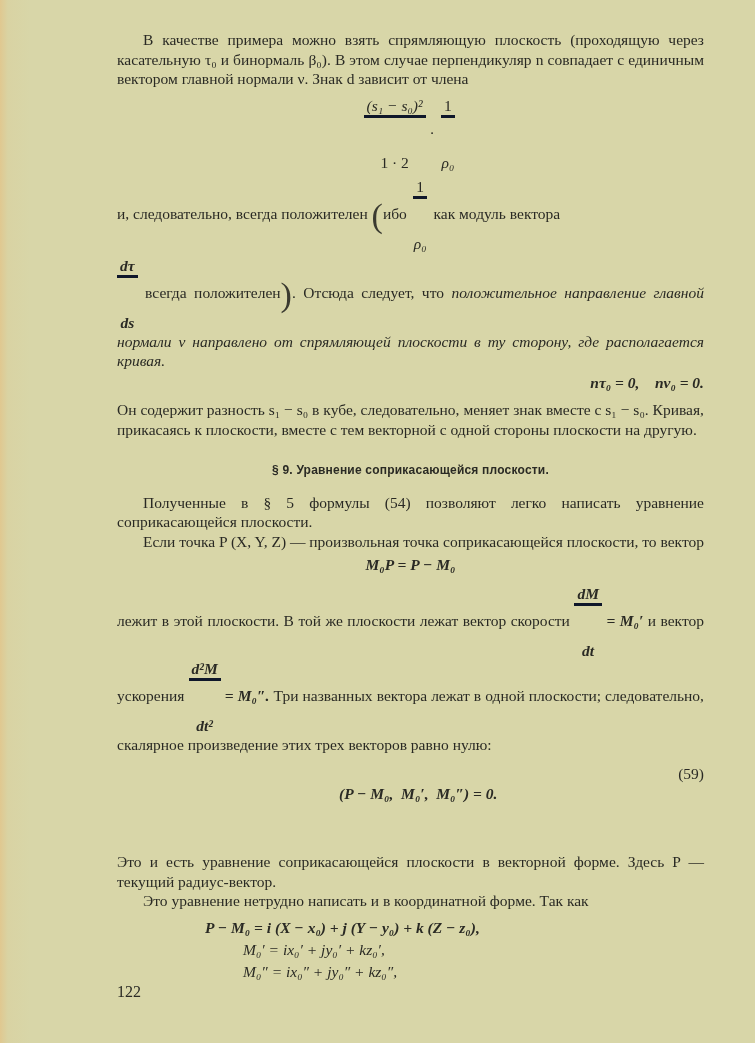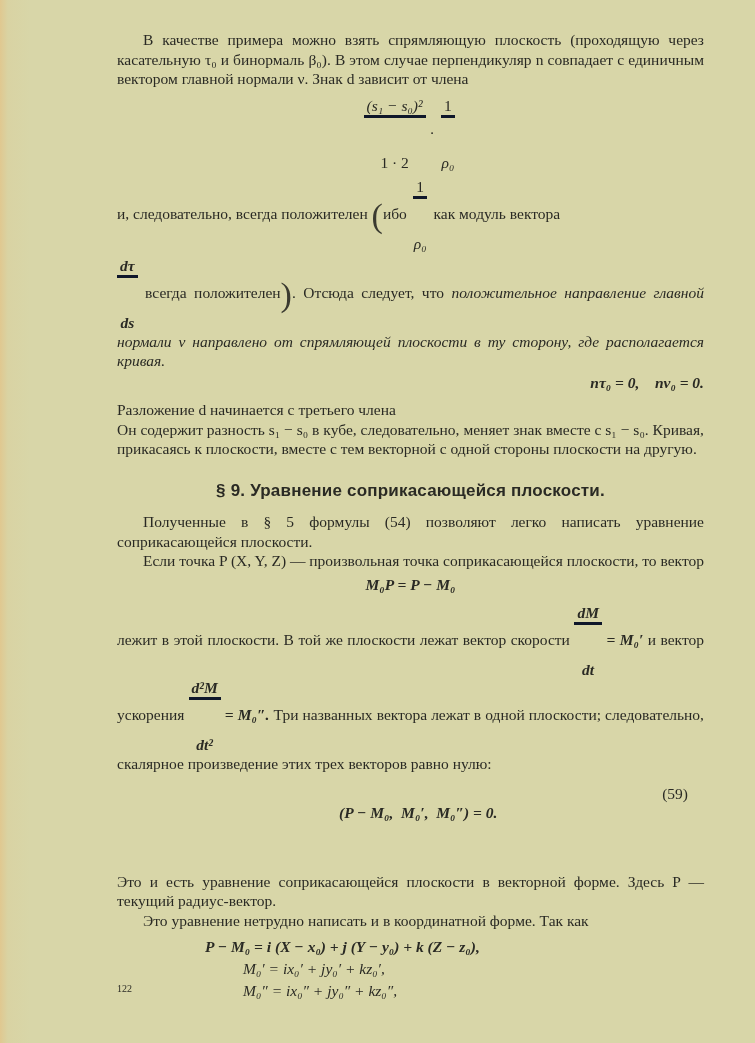"Разложение d начинается с третьего" p.p { html: <p>Разложение d начинается с третьего члена</p> -> none }
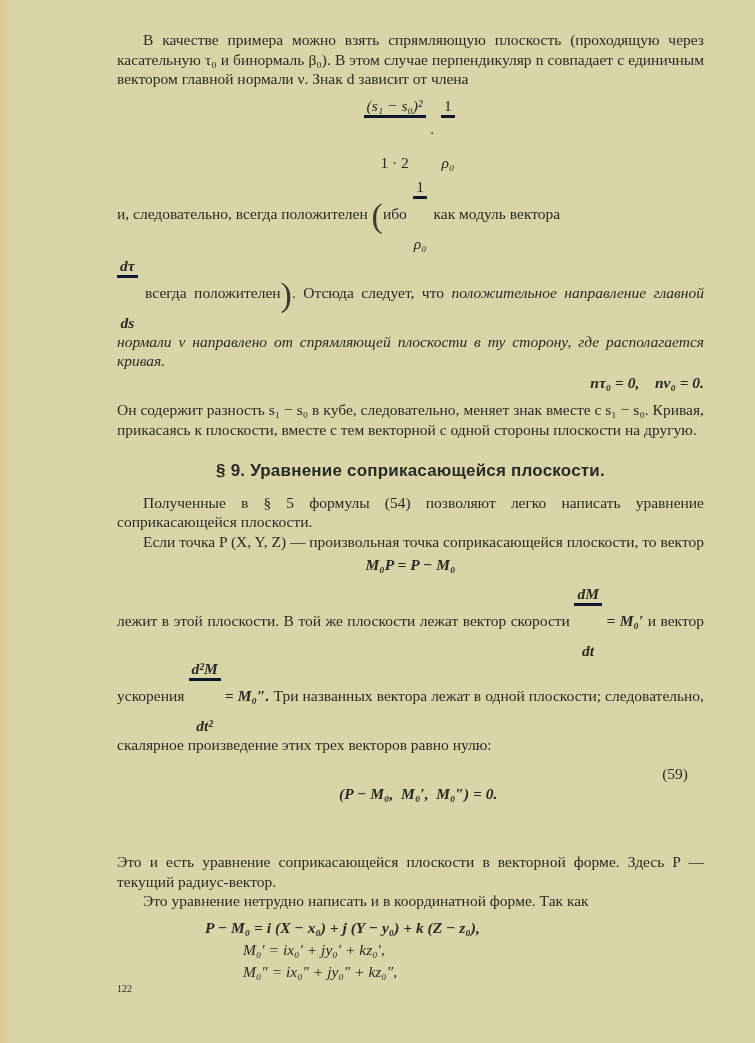"§ 9. Уравнение соприкасающейся" .heading { font-size: 17px -> 12px }
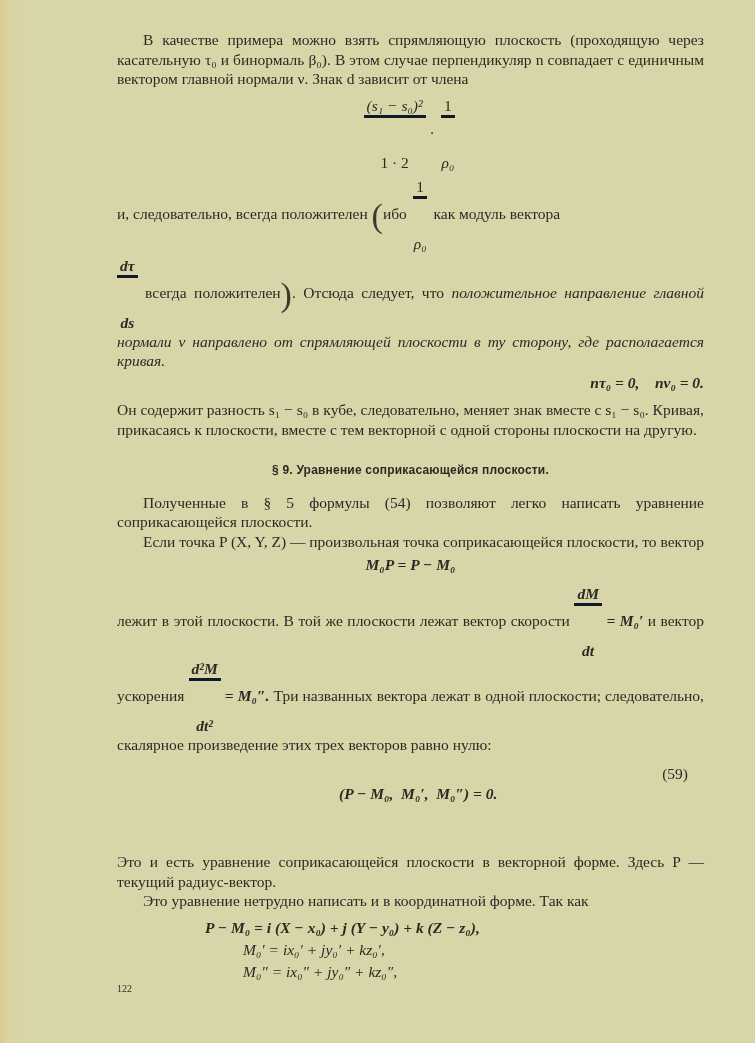"(59)" .eqnum { right: 16px -> 0 }
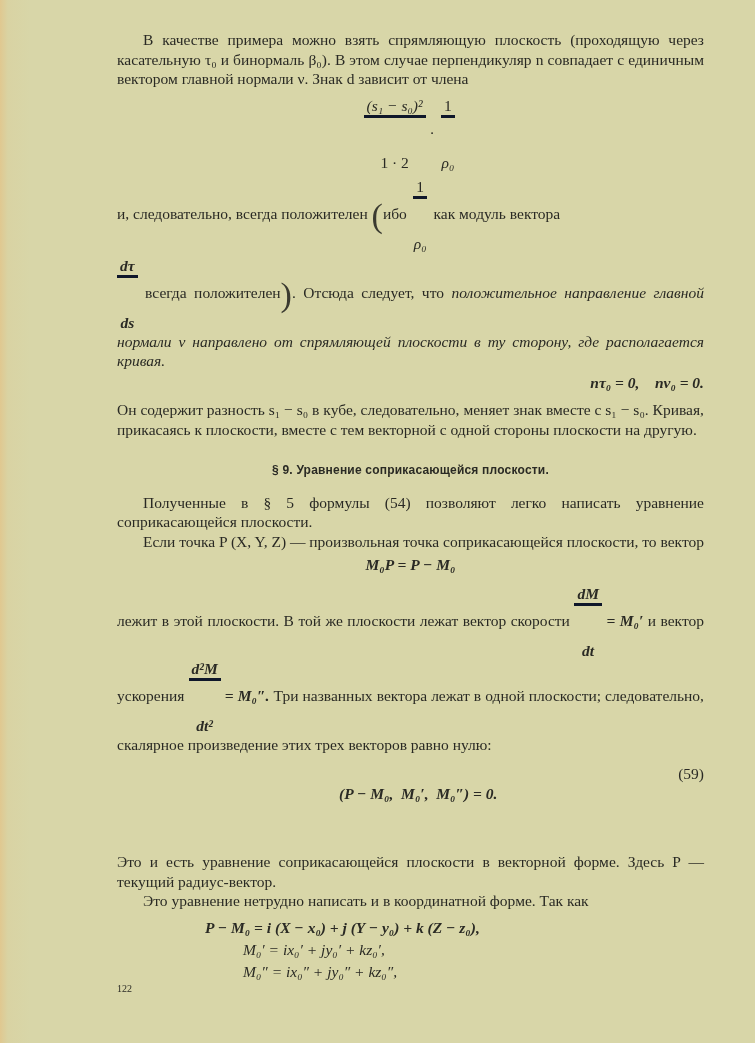"122" .pagenum { font-size: 10px -> 16px }
